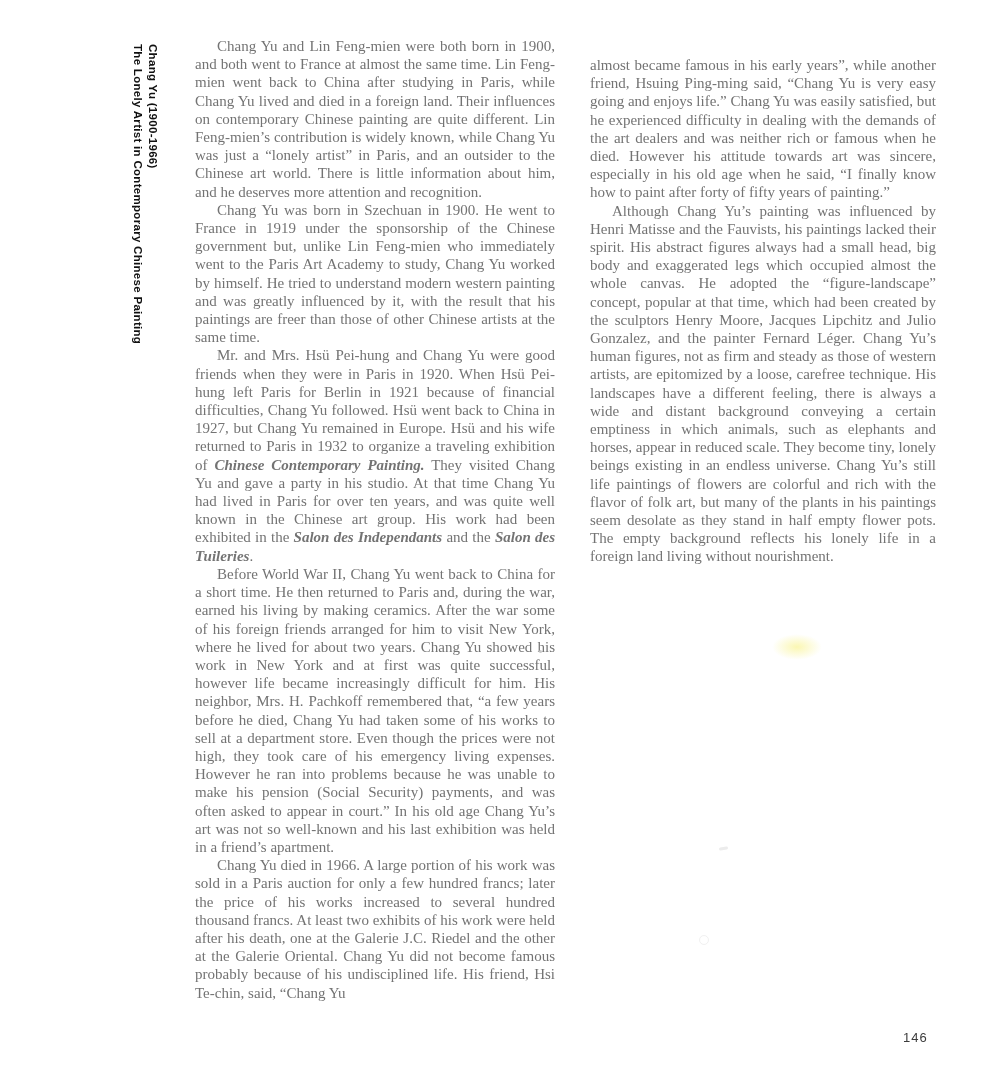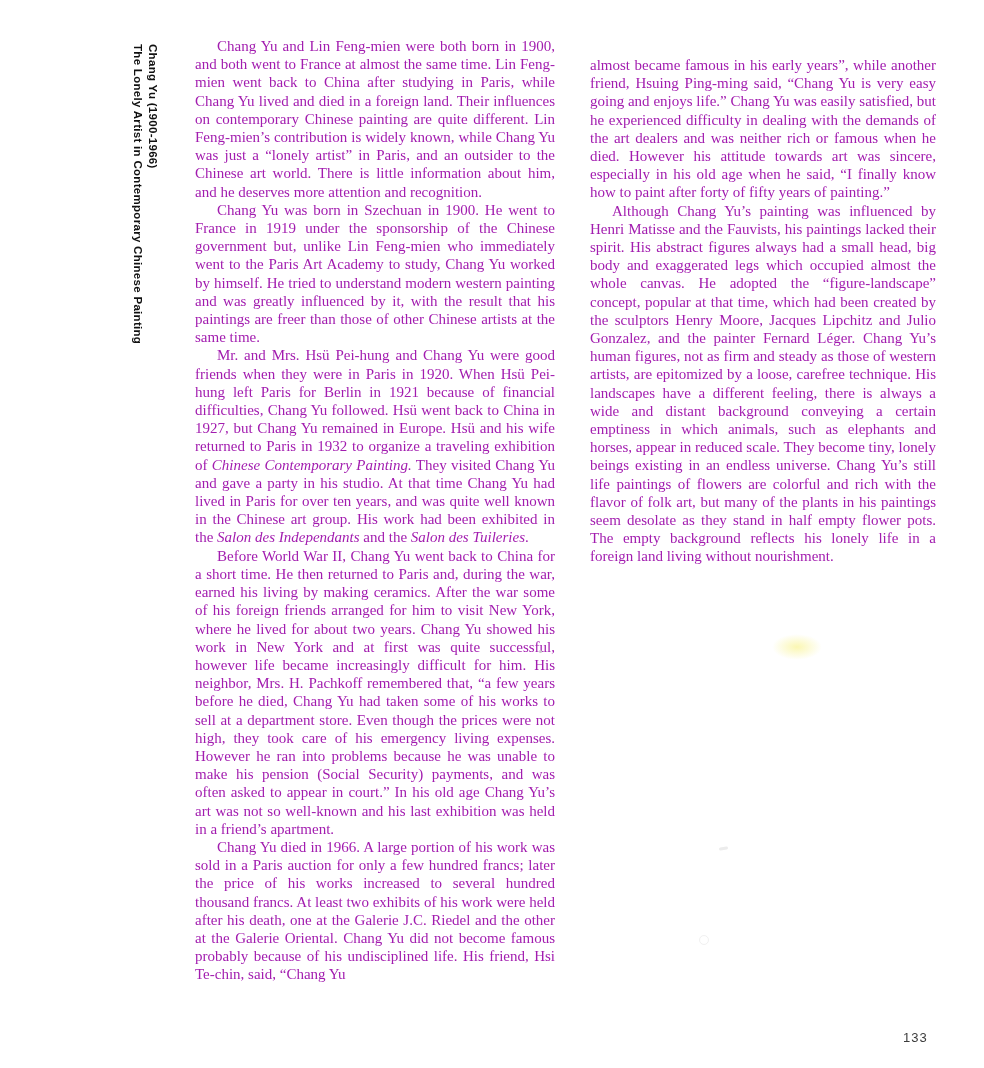"Chang Yu and Lin Feng-mien" .col { color: #a21caf -> #737373 }
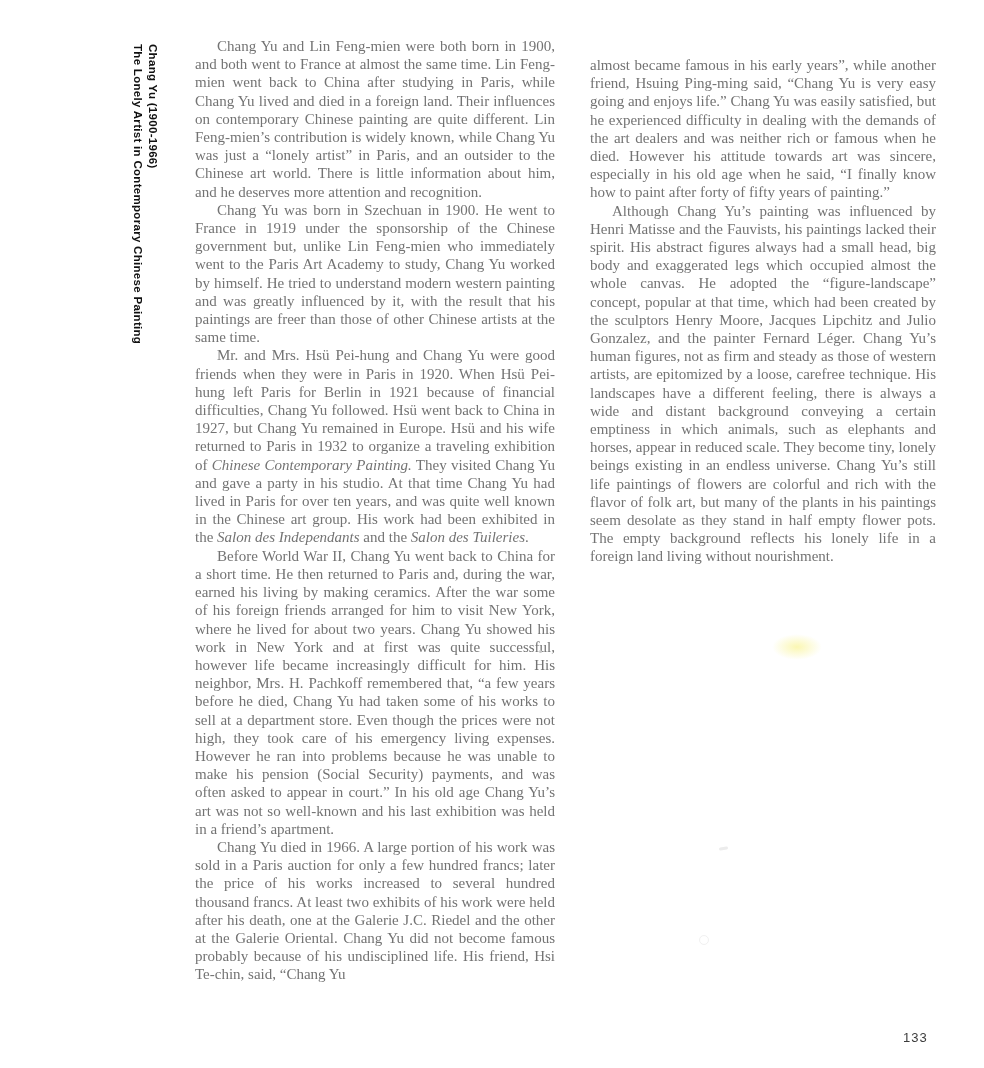"Chinese Contemporary Painting." .col em { font-weight: none -> bold }
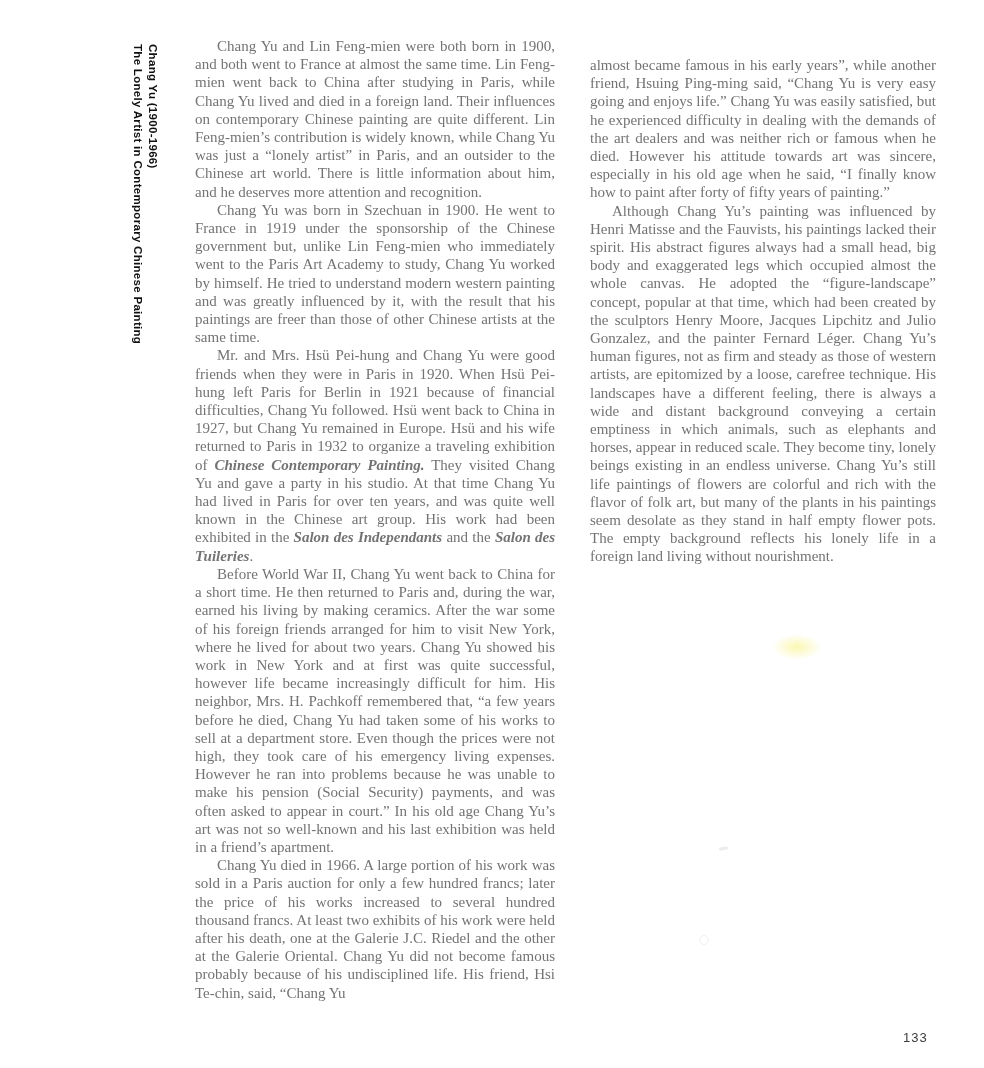"133" div.page-number { text: 133 -> 146 }
